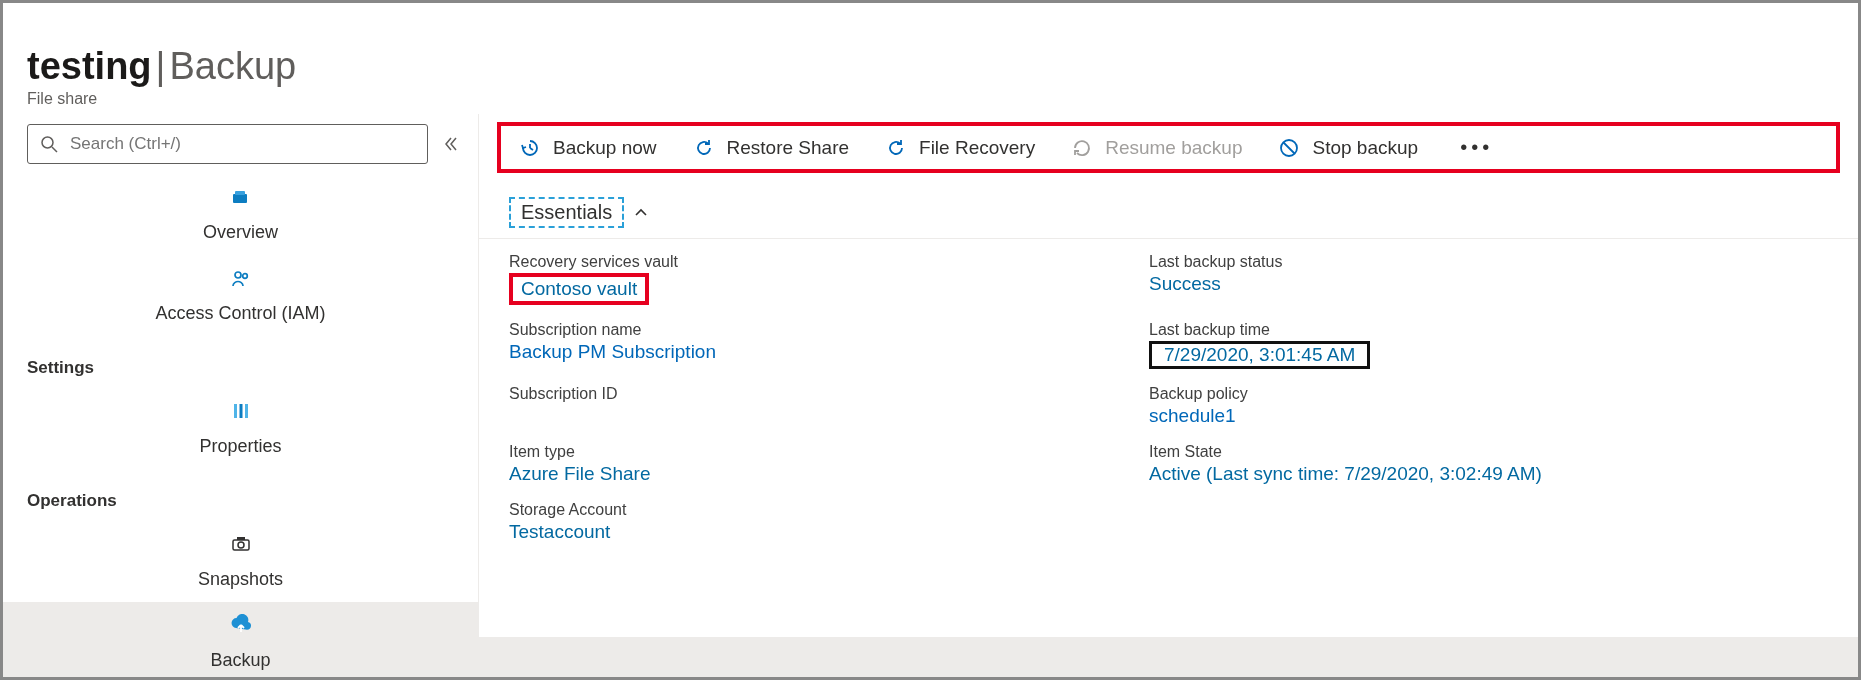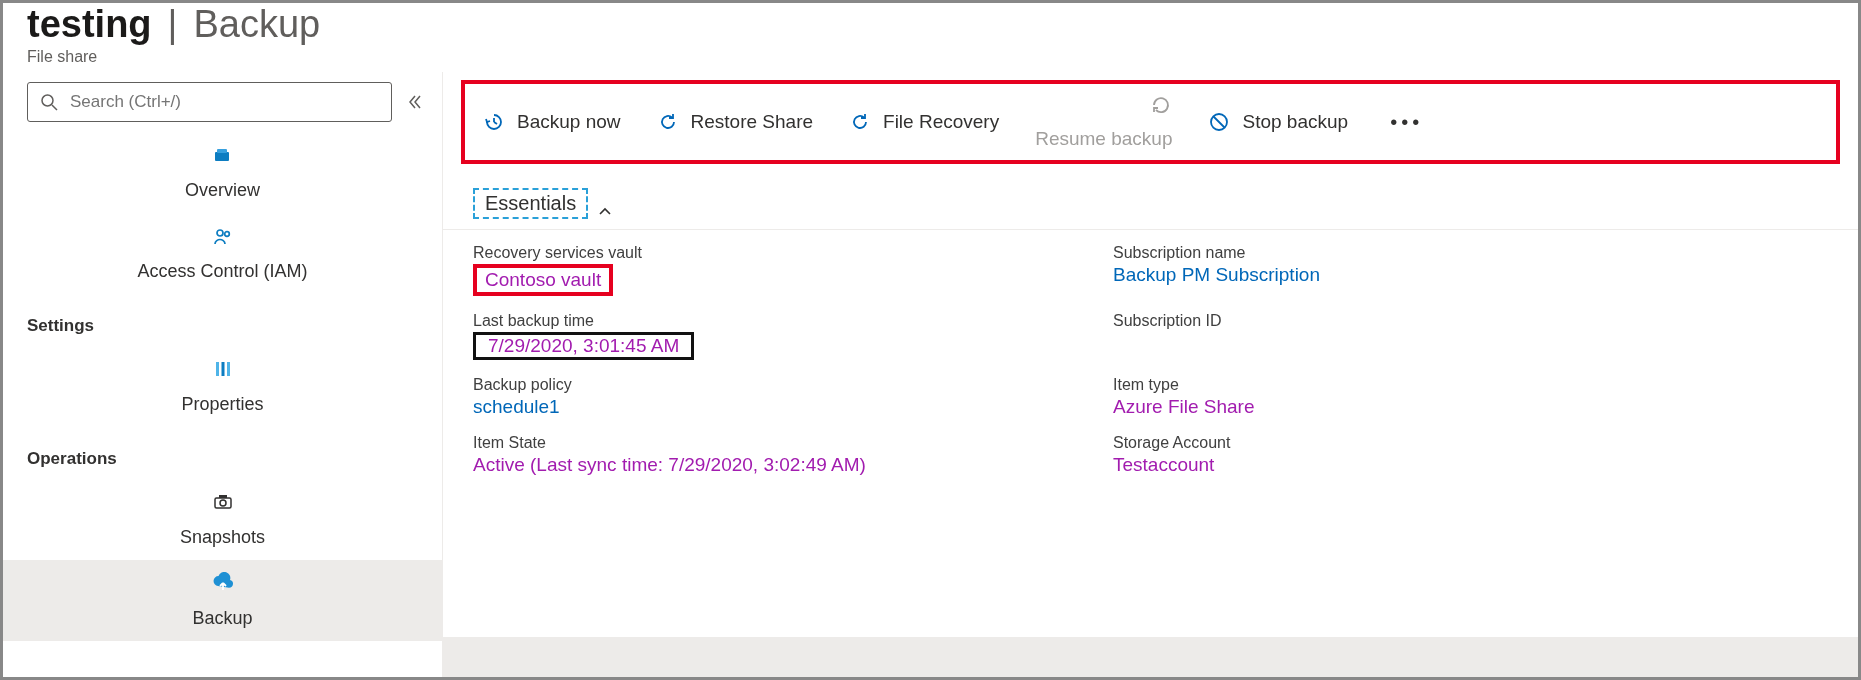"testing" .title-row { gap: 16px -> 4px; margin-top: none -> 42px }
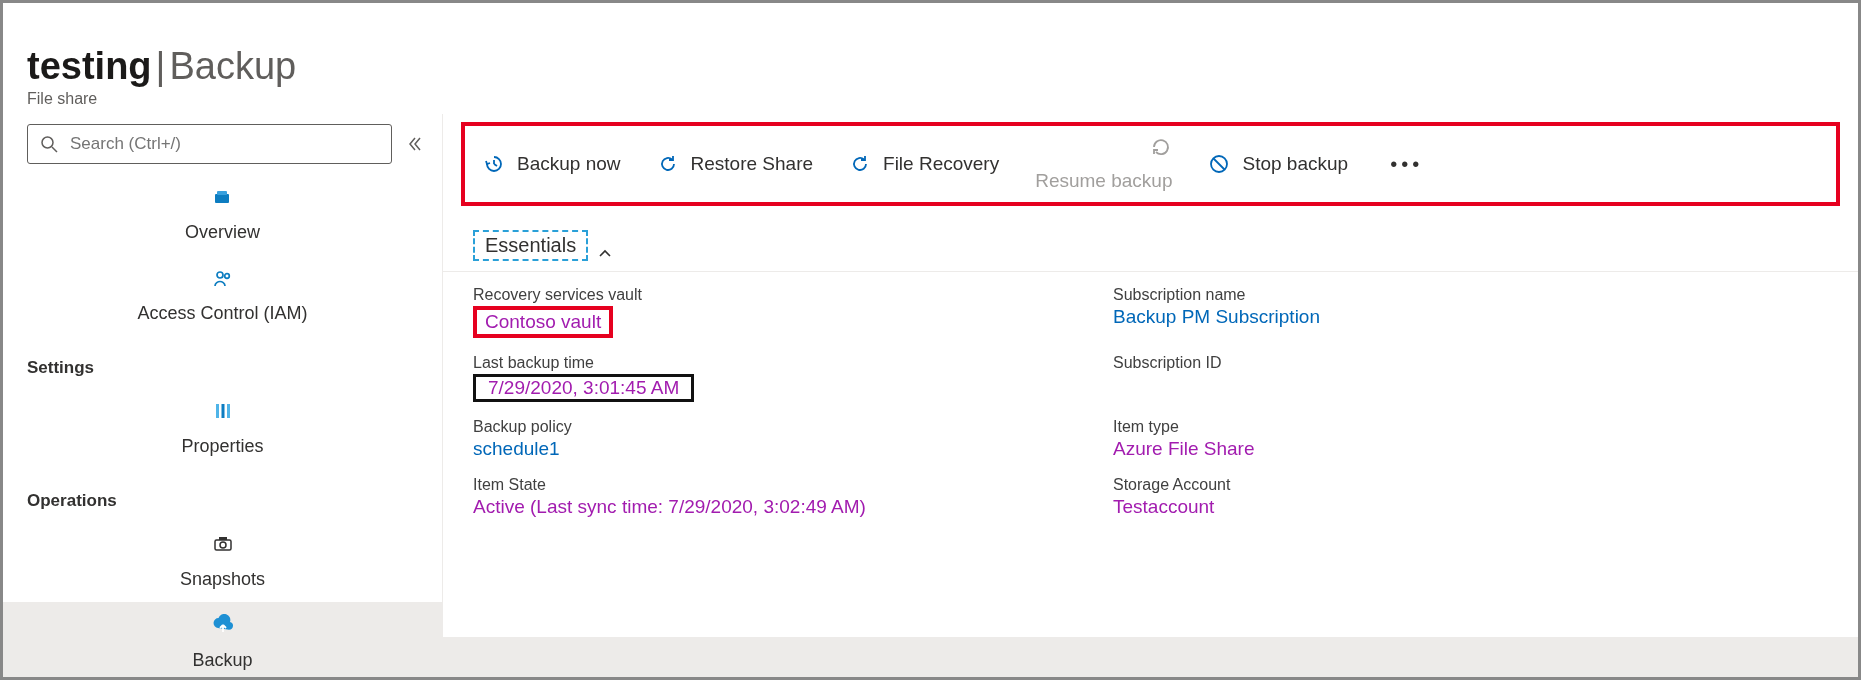"Search (Ctrl+/)" .sidebar { width: 440px -> 476px }
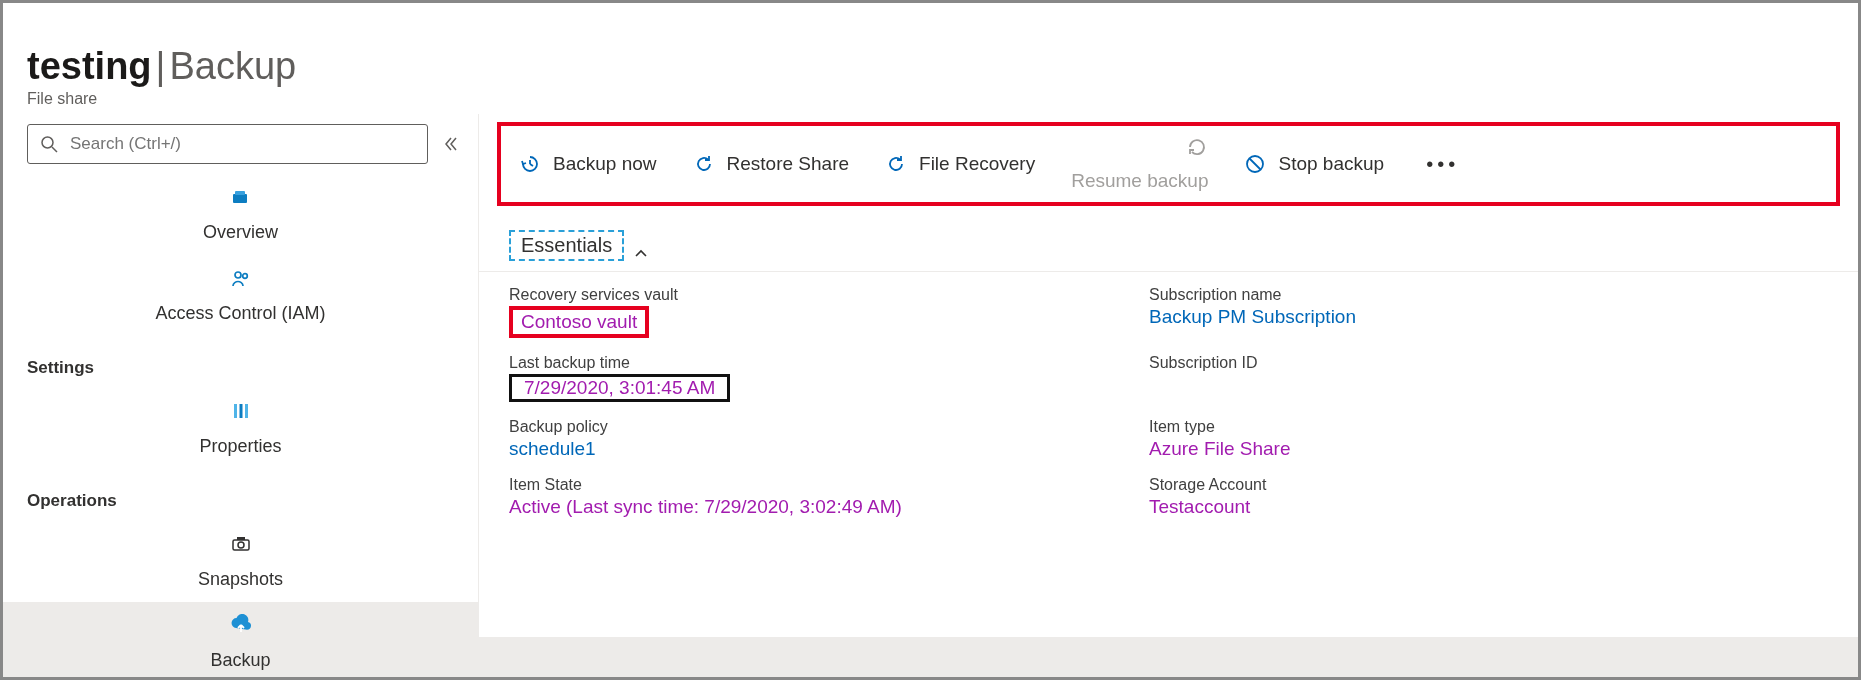"Resume backup" .tb-btn.disabled { flex-direction: column -> none }
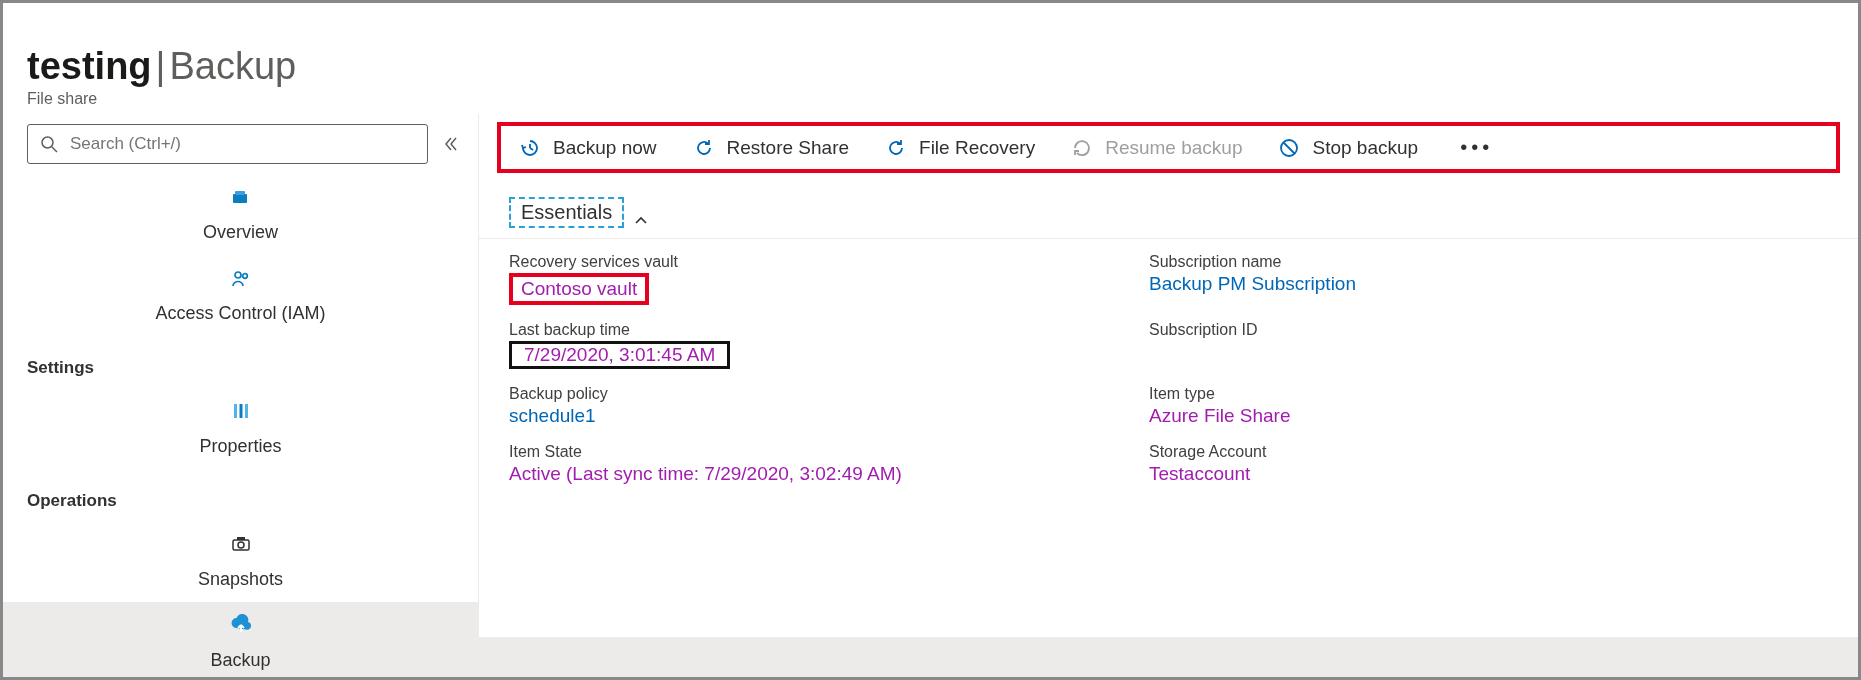"Essentials" .essentials-bar { align-items: flex-end -> center }
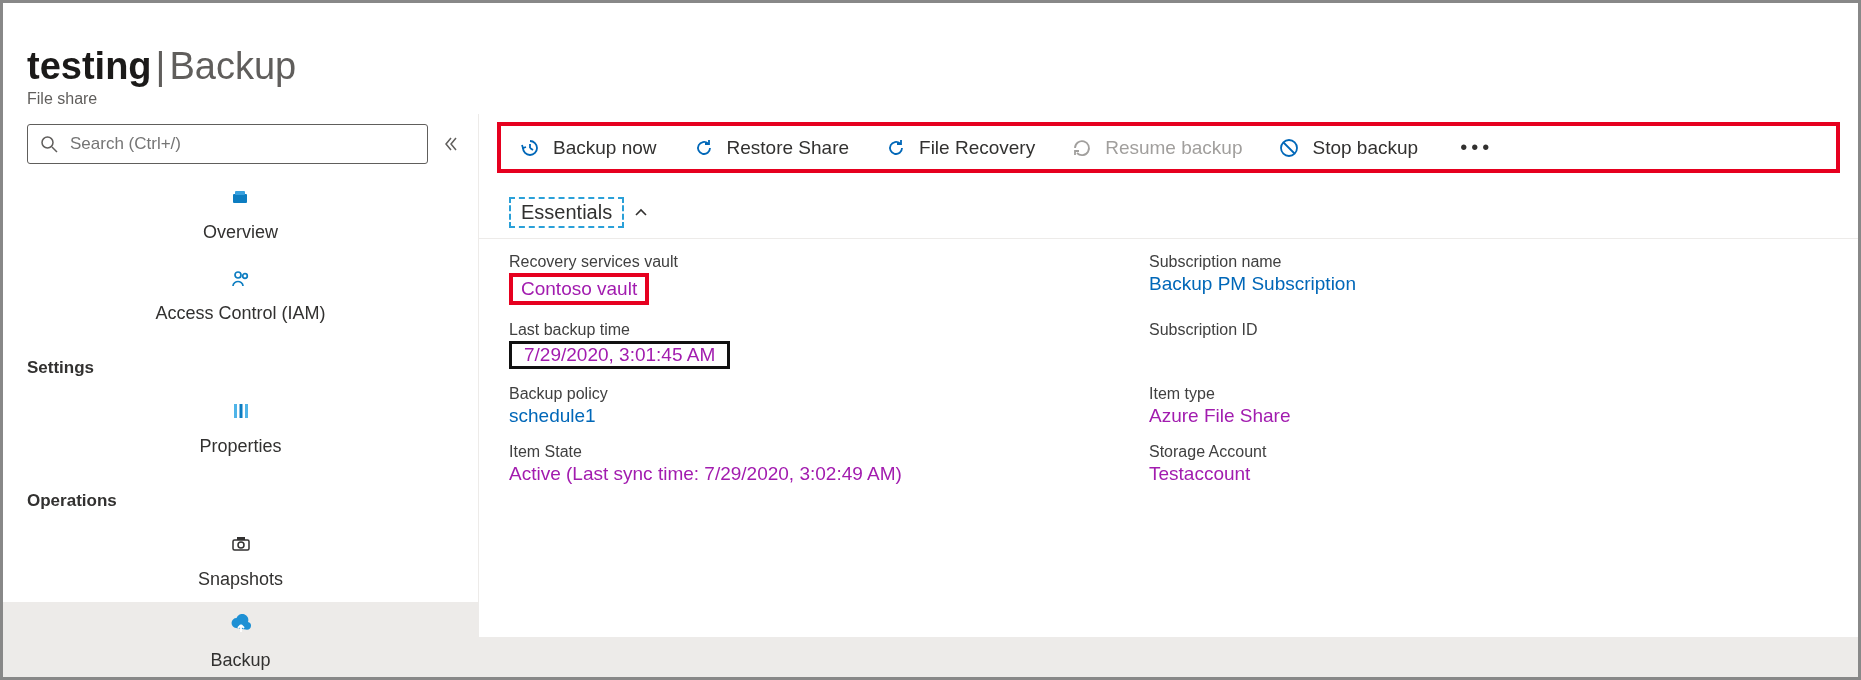"Last backup status" div { html: none -> <div> <div>Last backup status</div> <div>Success</div> </div> }
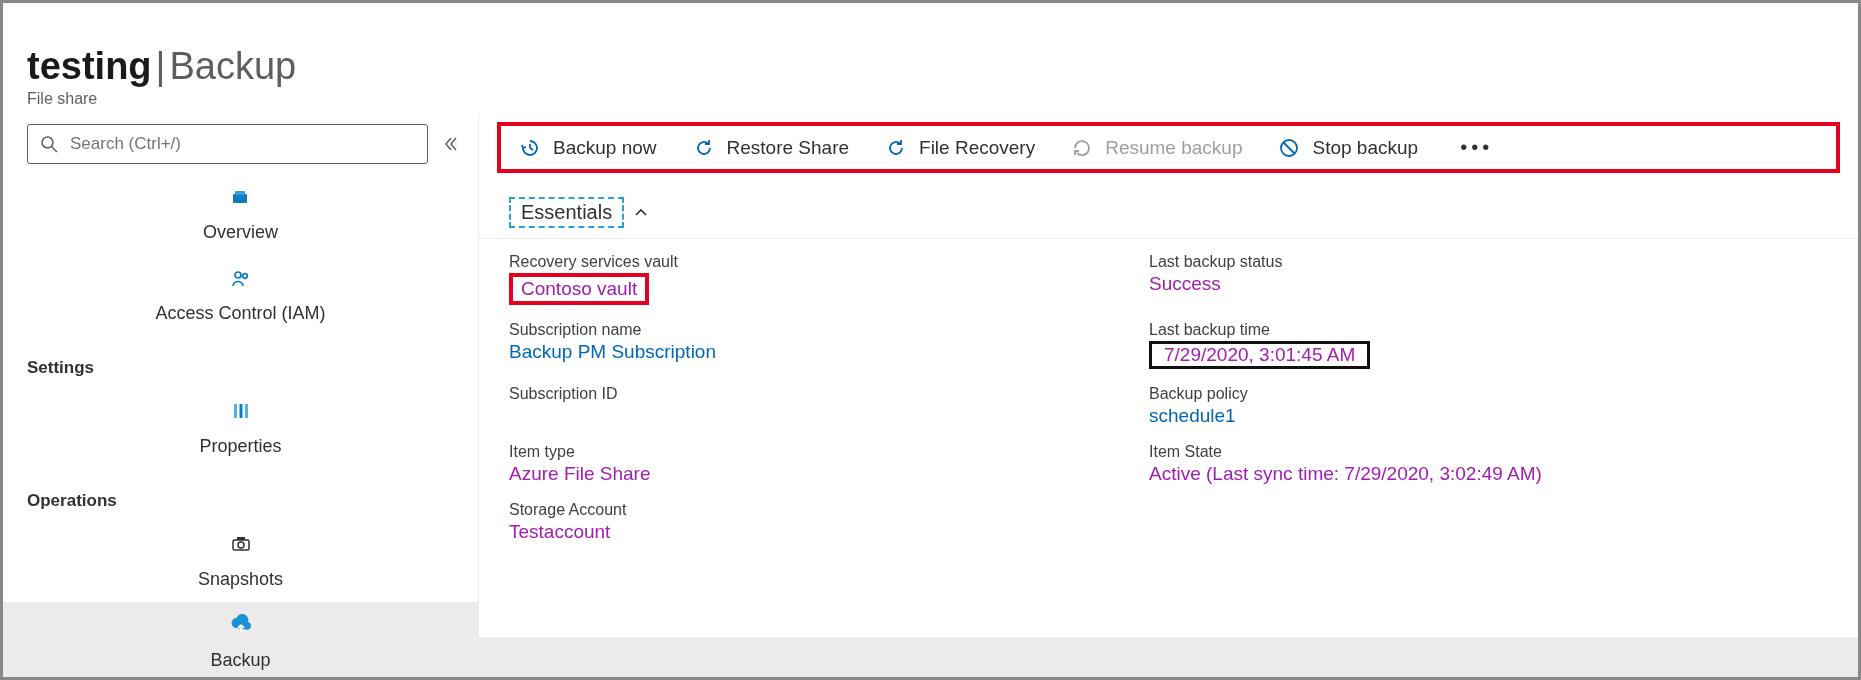"Contoso vault" .ess-value { color: #a21caf -> #0369a1 }
